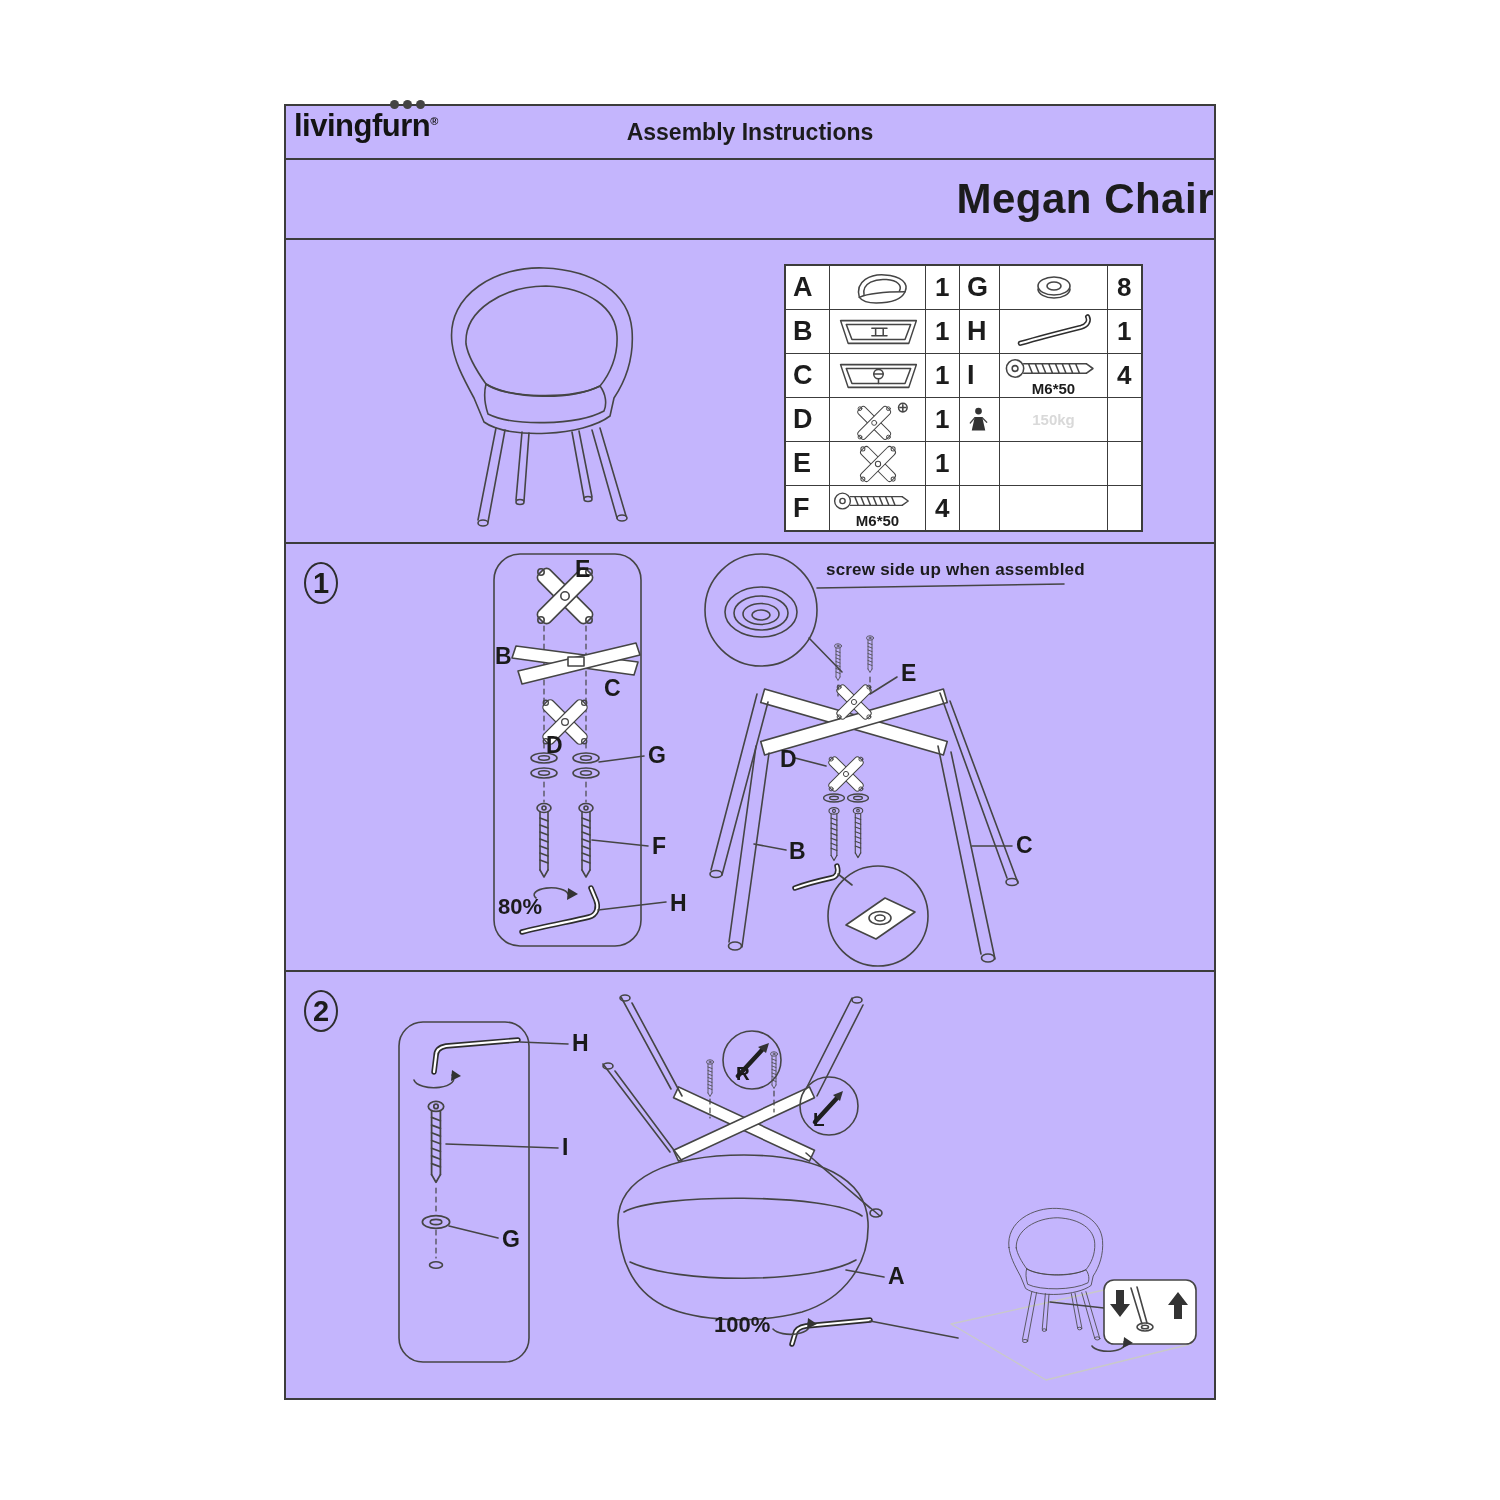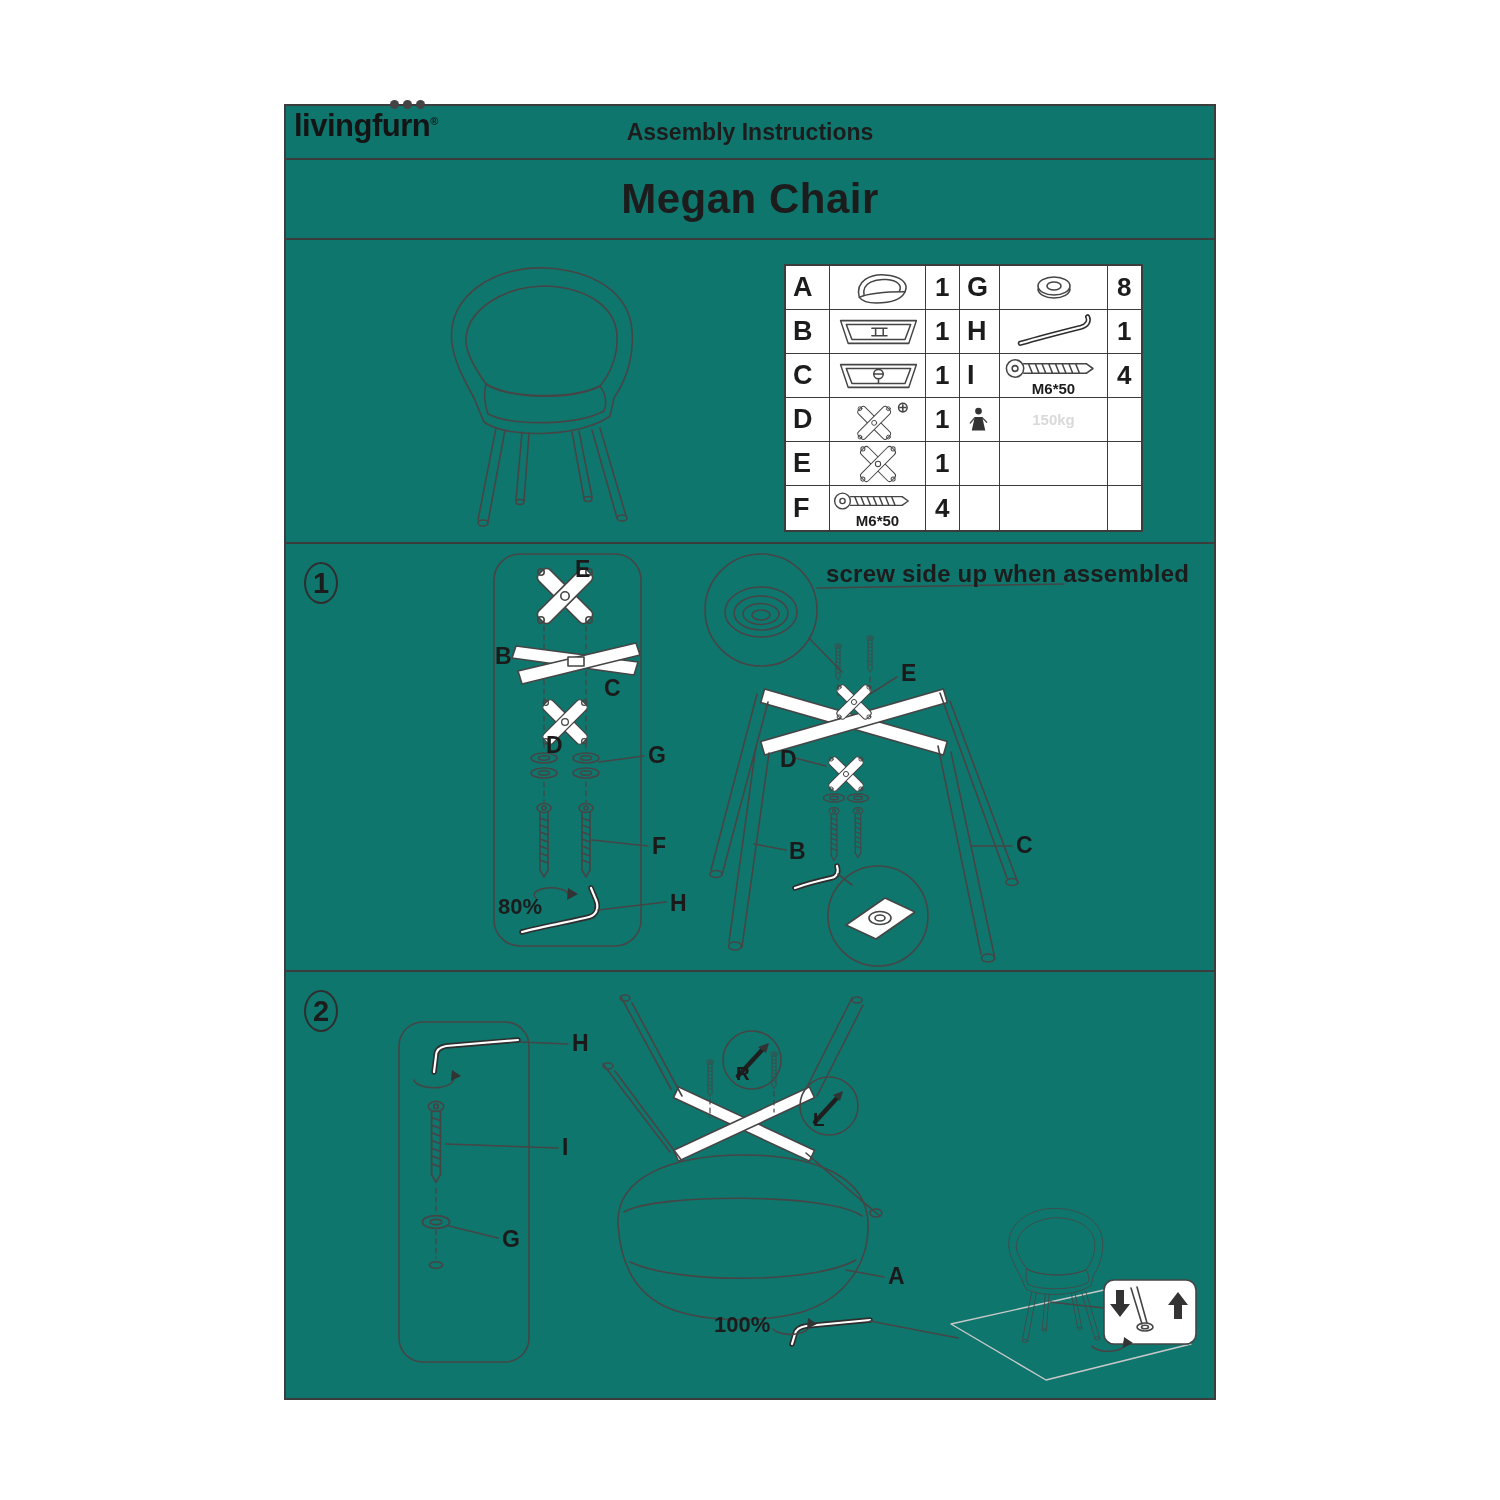"livingfurn®" .page { background: #0f766e -> #c4b5fd }
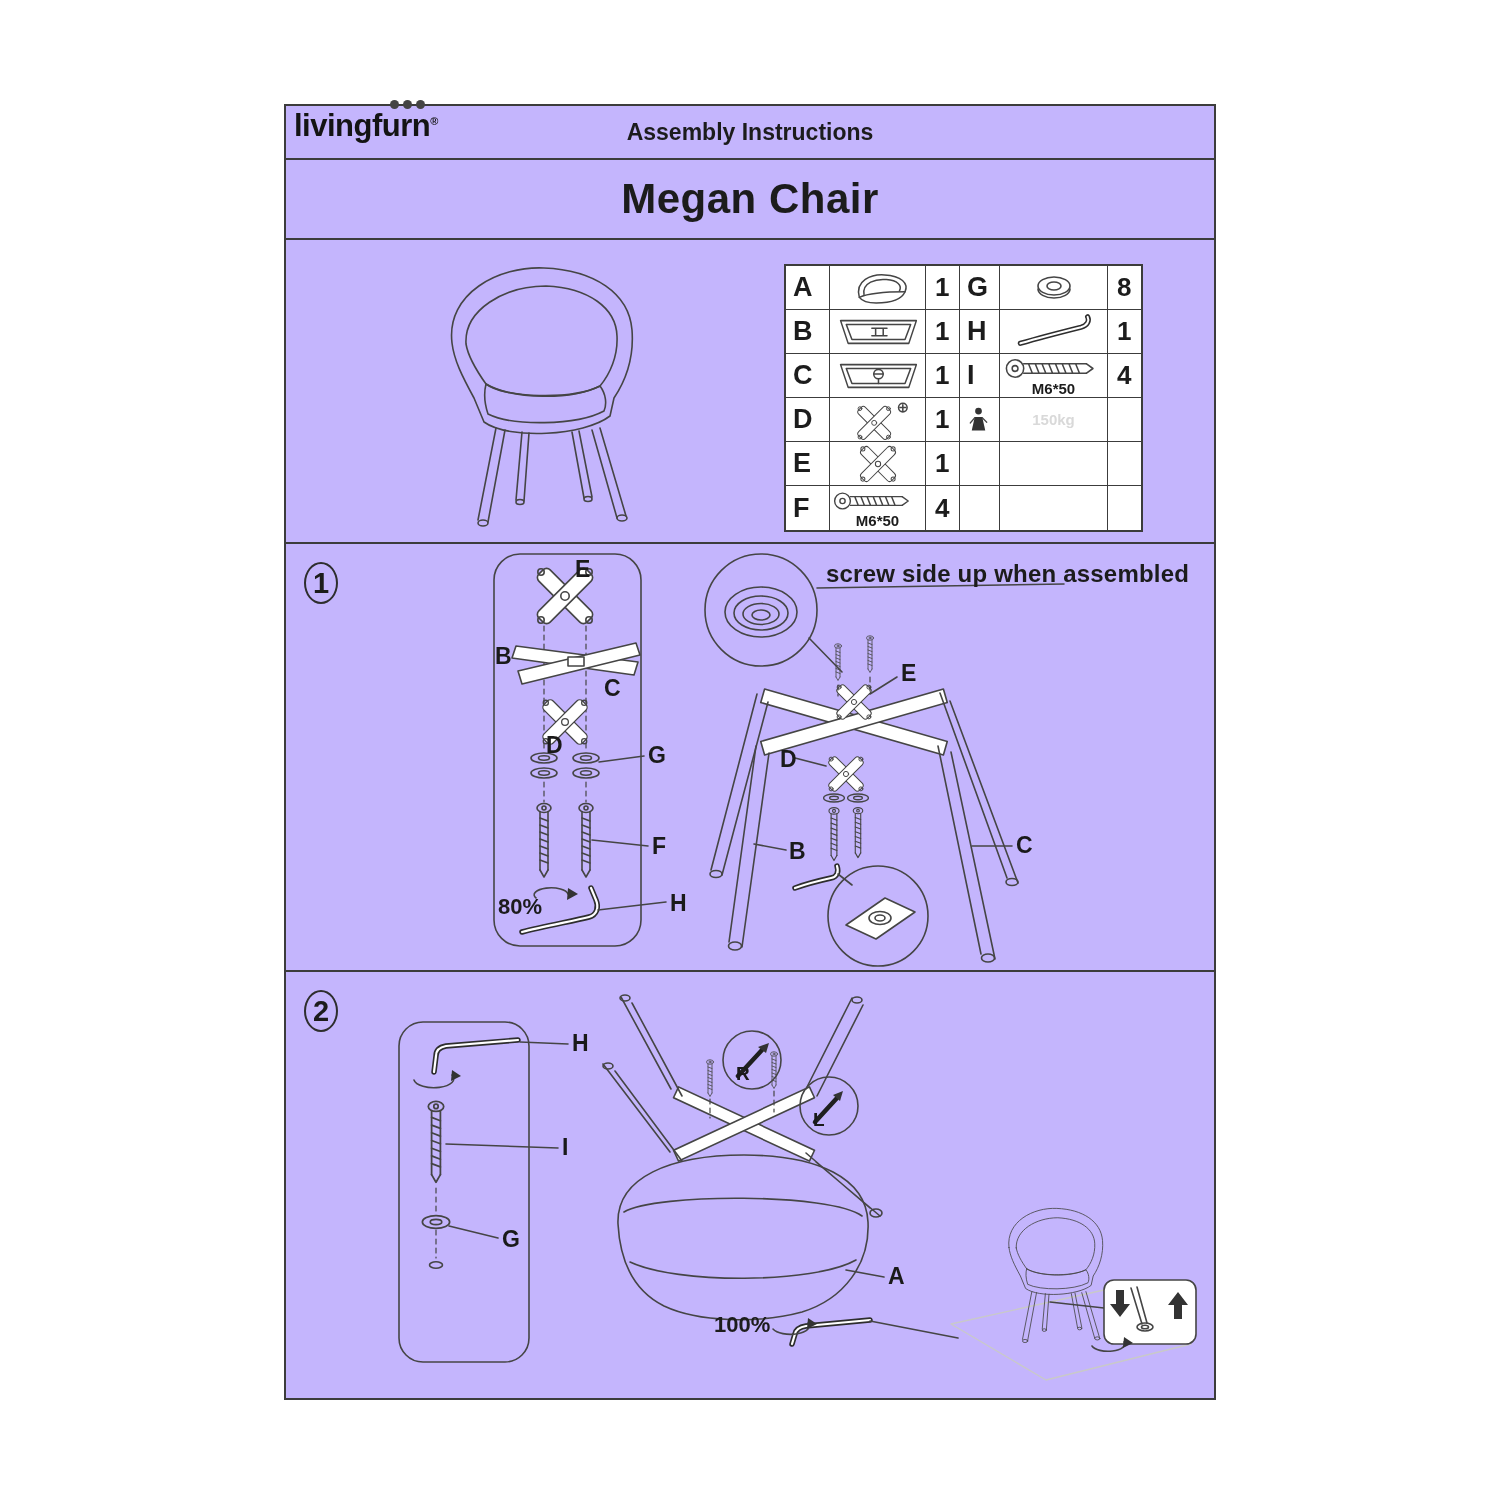"Megan Chair" .title-row { justify-content: center -> flex-end }
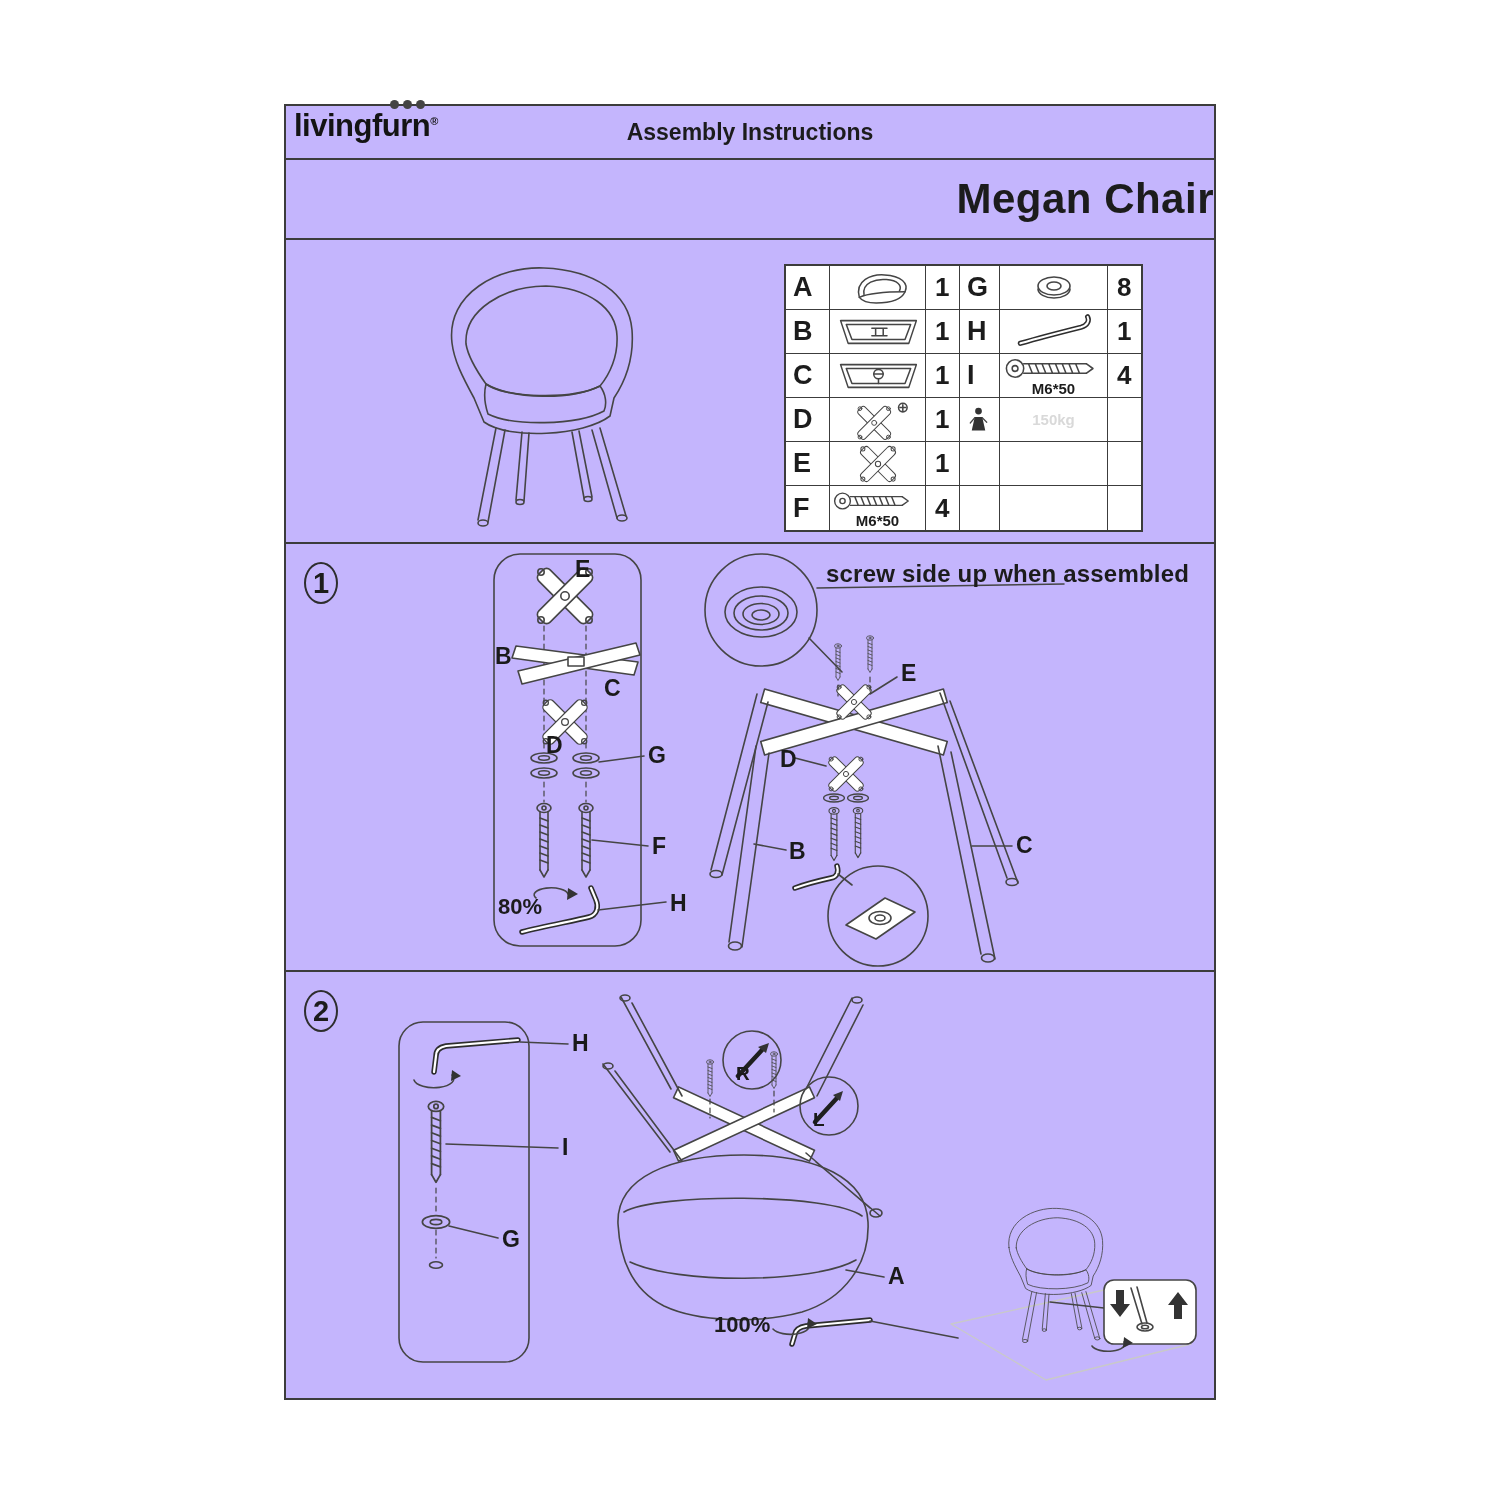"screw side up when assembled" .note { font-size: 24px -> 17px }
